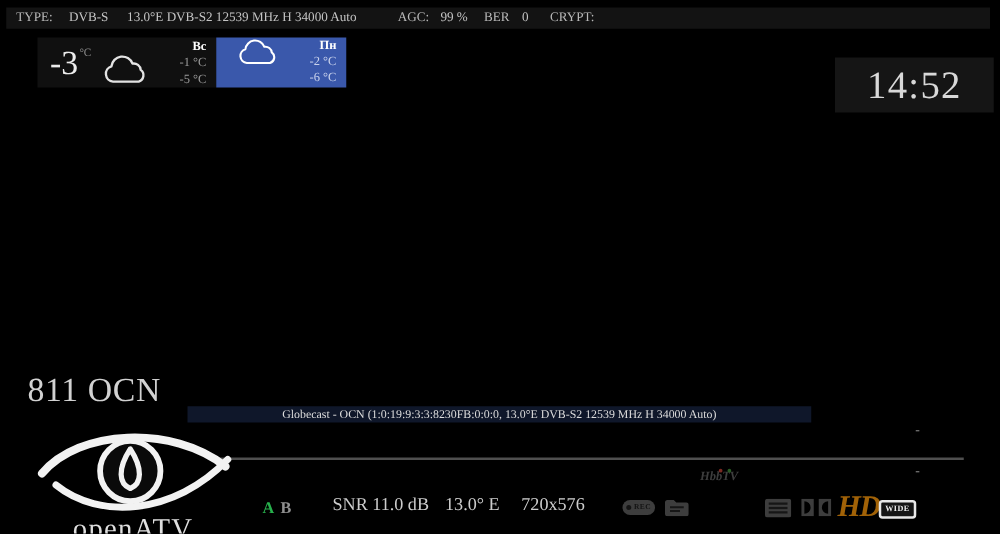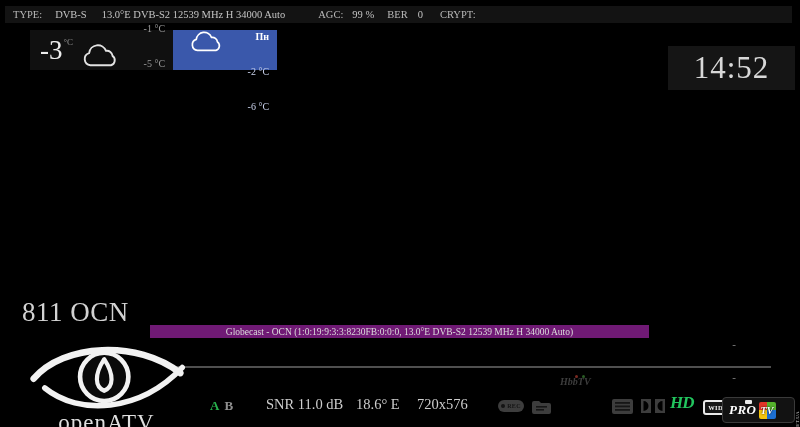"-1 °C" .wx-col .t { margin-top: 22px -> none }
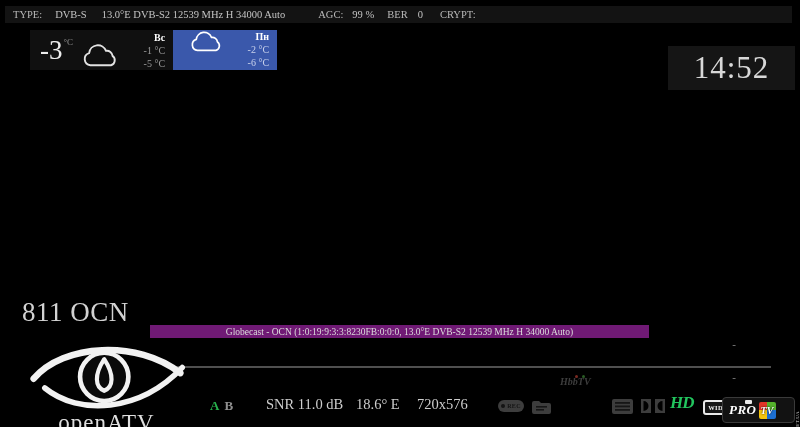"Globecast - OCN" .svc-bar { background: #701a75 -> #0f172a }
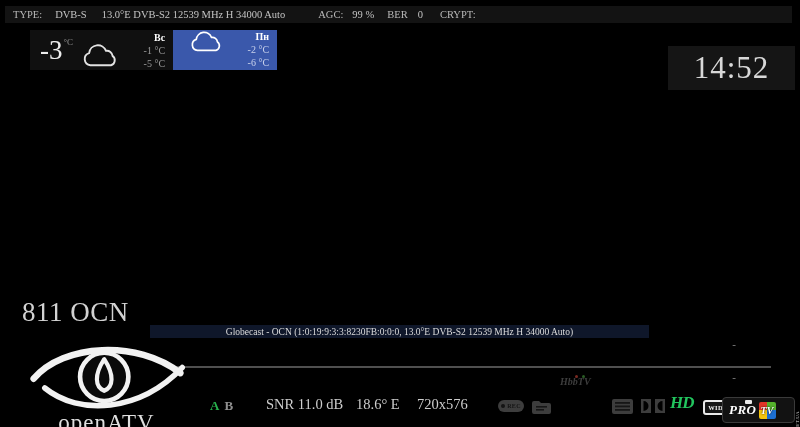"18.6° E" div.b-item { text: 18.6 -> 13.0 }
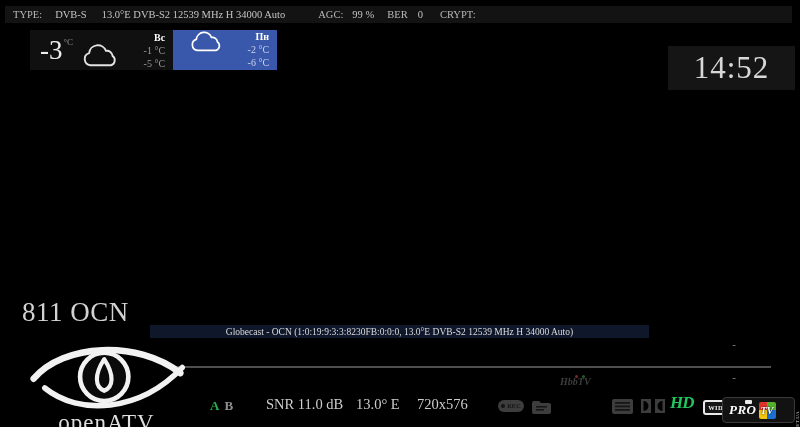"HD" .hd { color: #22c55e -> #a16207; font-size: 17px -> 24px }
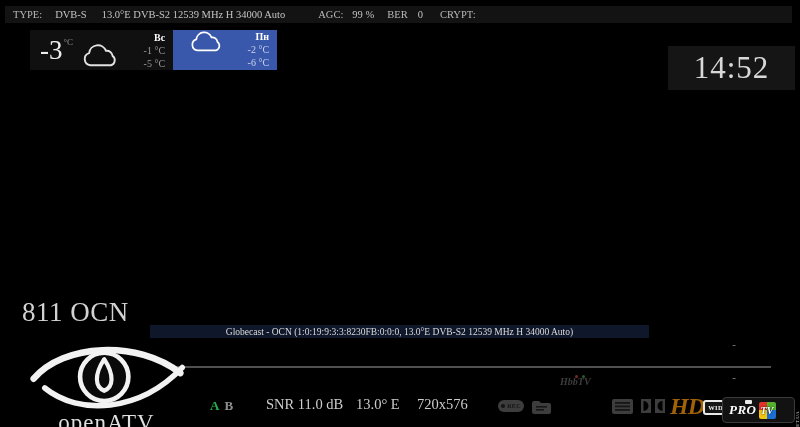"PRO" div.b-item { html: <div> <span></span> <span>PRO</span> <span> <span></span> <span></span> <span></span> <span></span> <span>TV</span> </span> <span>NET.UA</span> </div> -> none }
